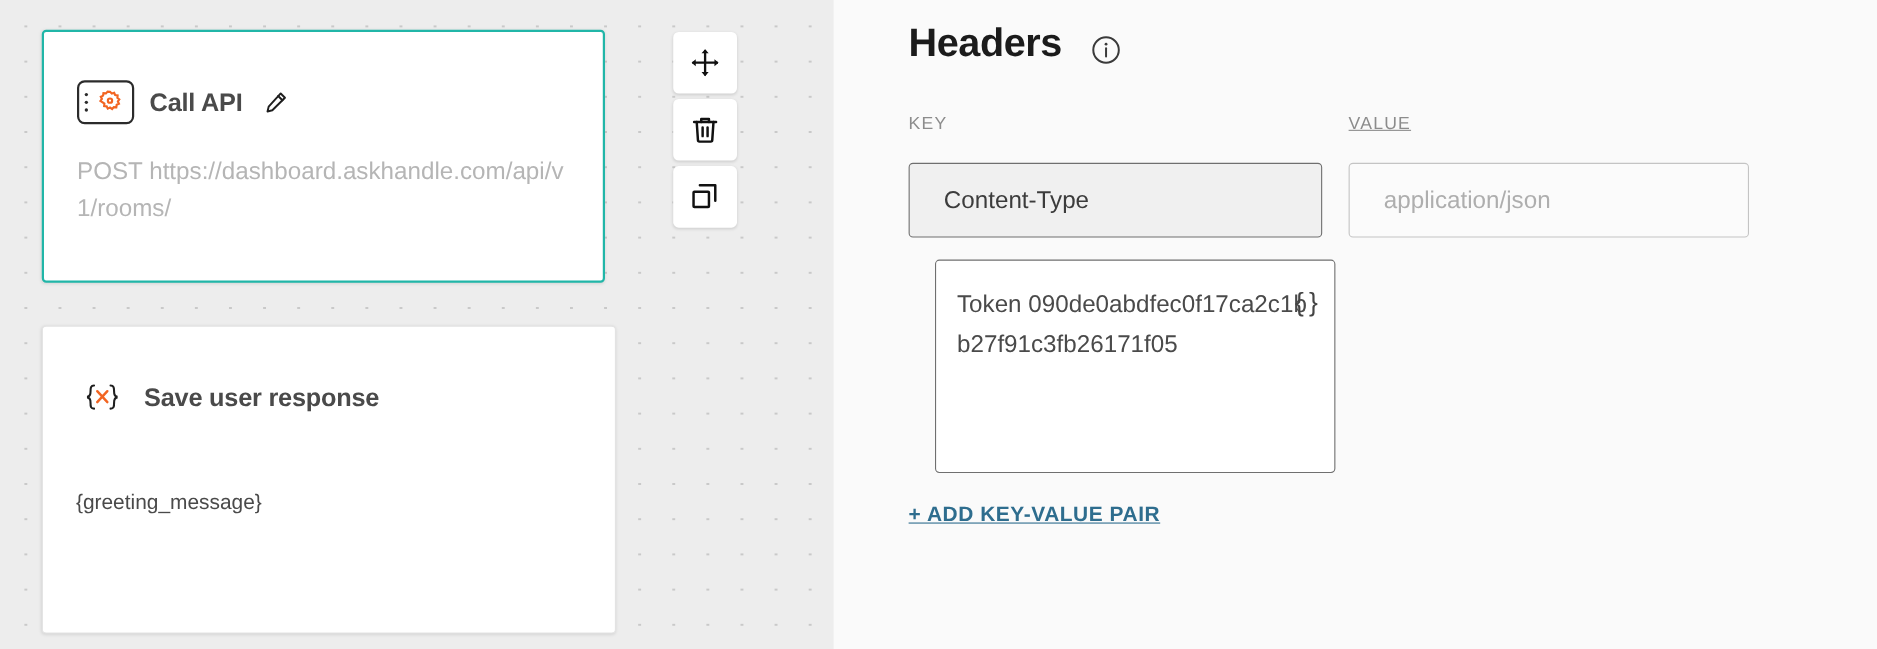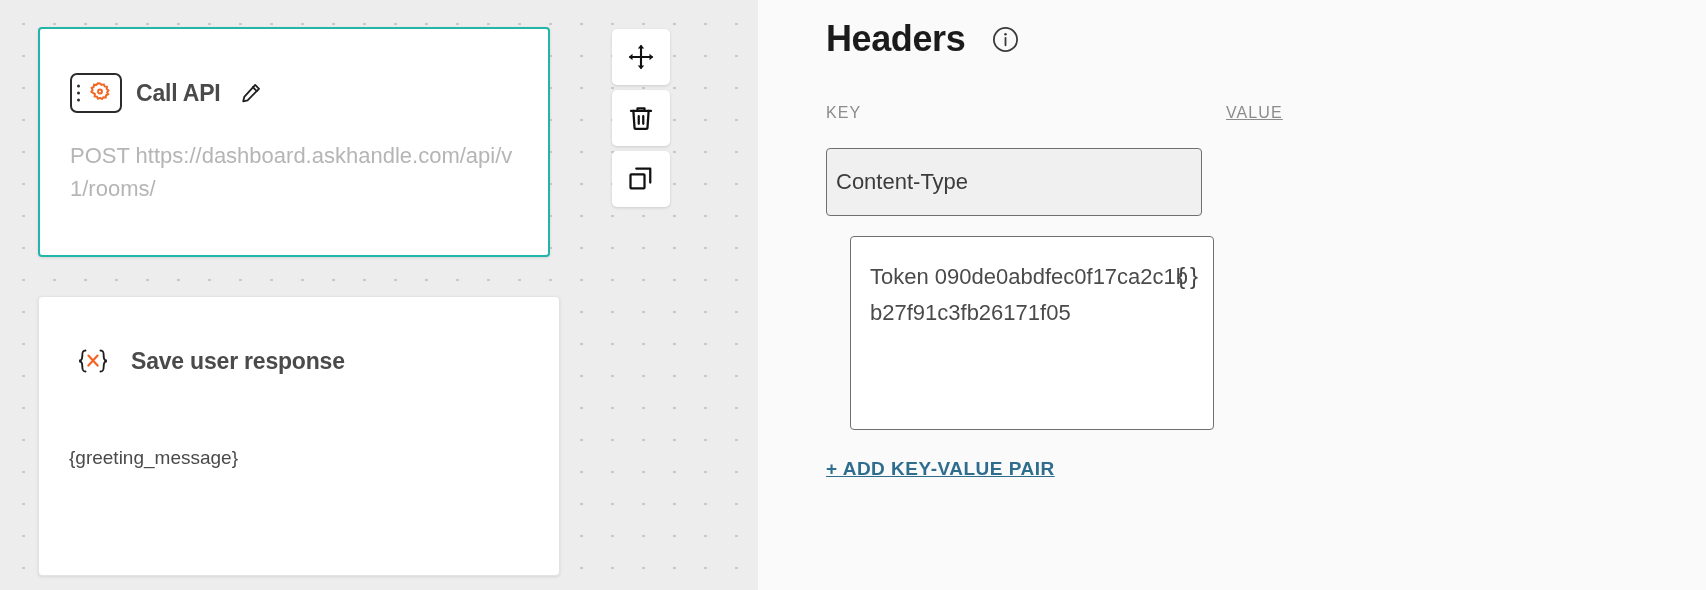"Headers" .panel-title-row { align-items: center -> flex-end }
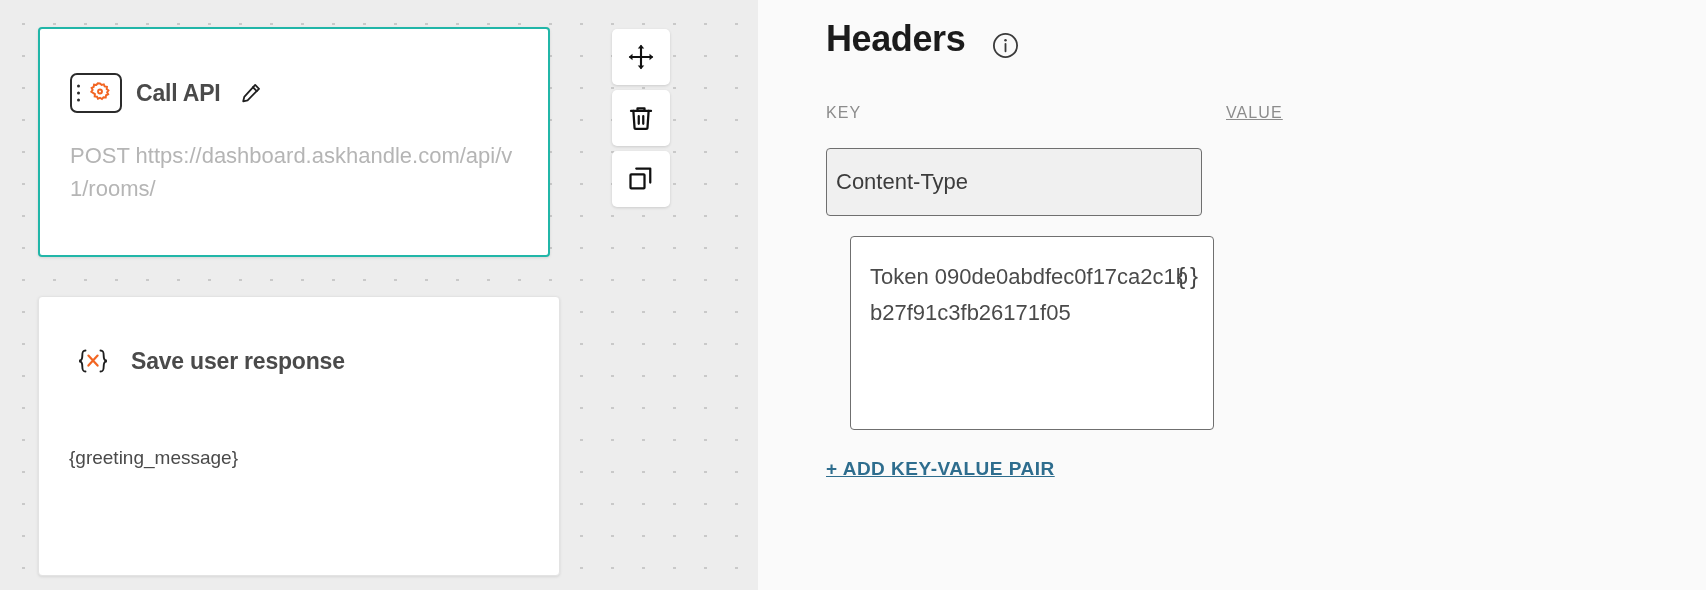"Content-Type" .field { padding: 0 9px -> 0 31px }
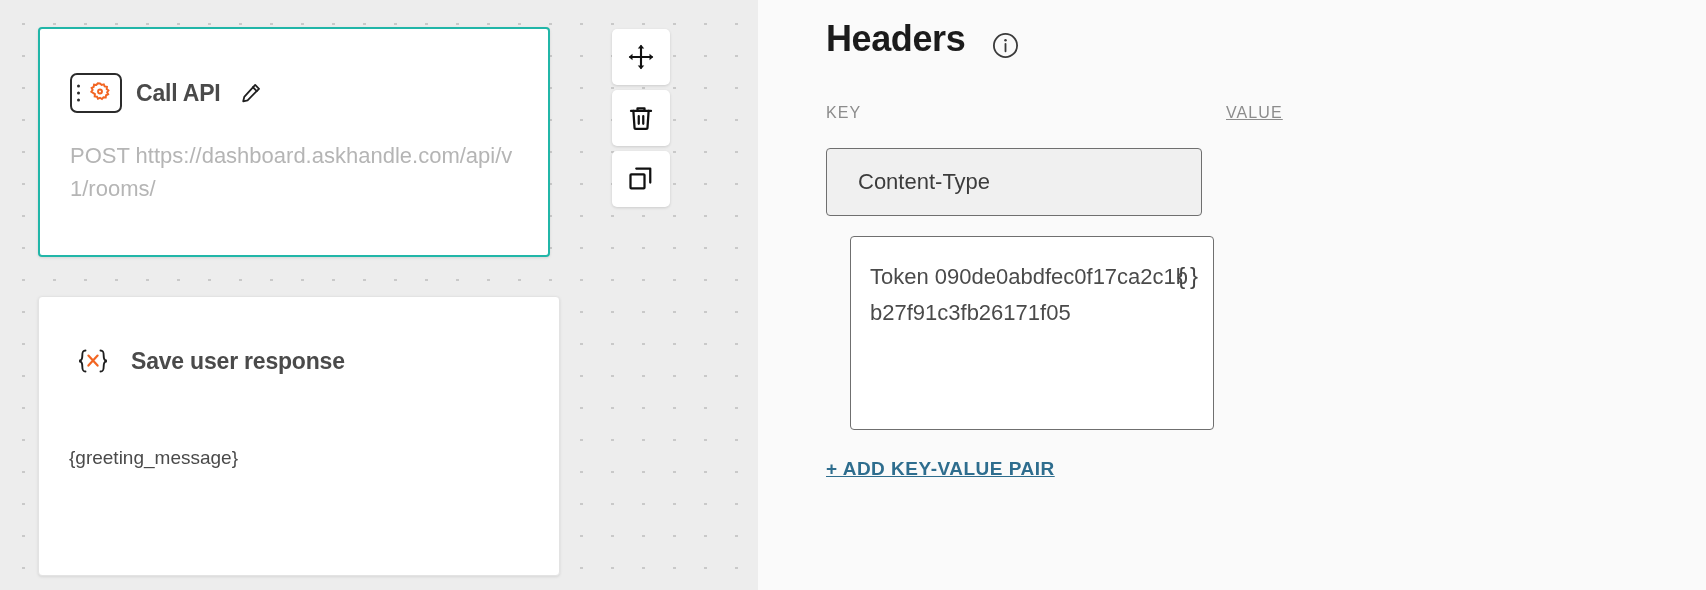"application/json" div.field { html: none -> <div>application/json</div> }
